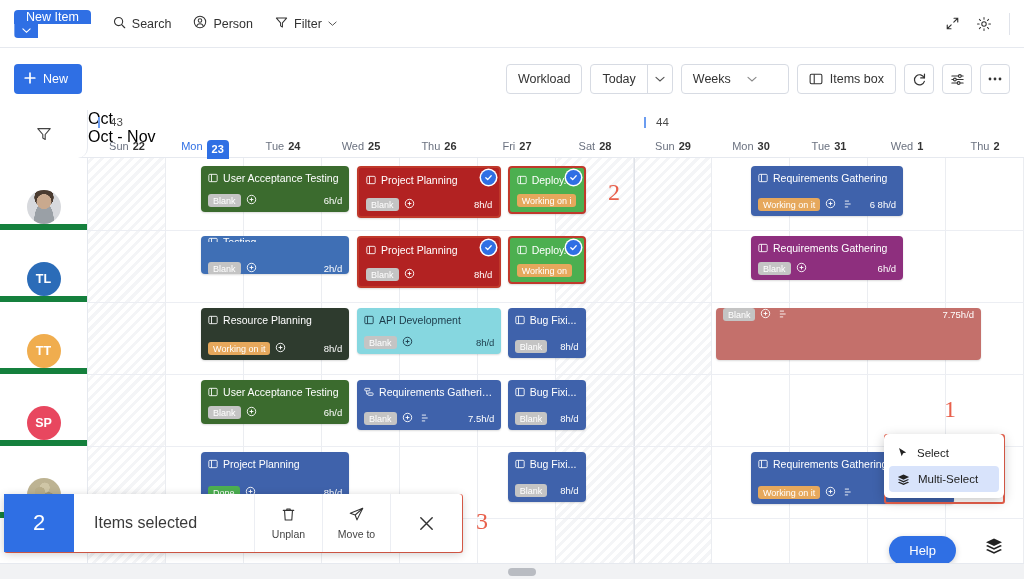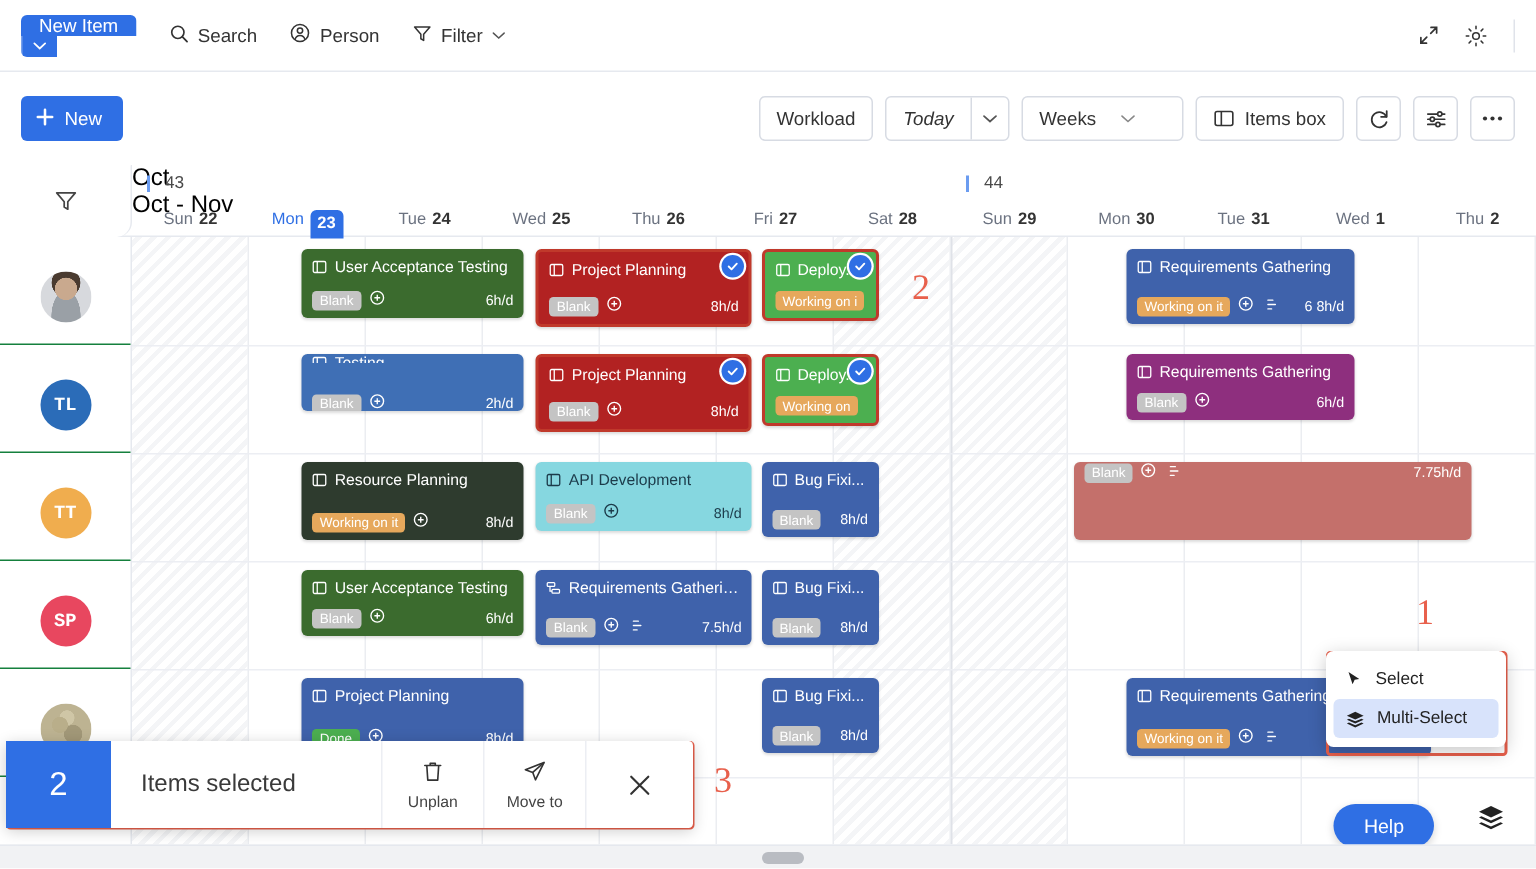"Today" .pill.grp .seg { font-style: italic -> none }
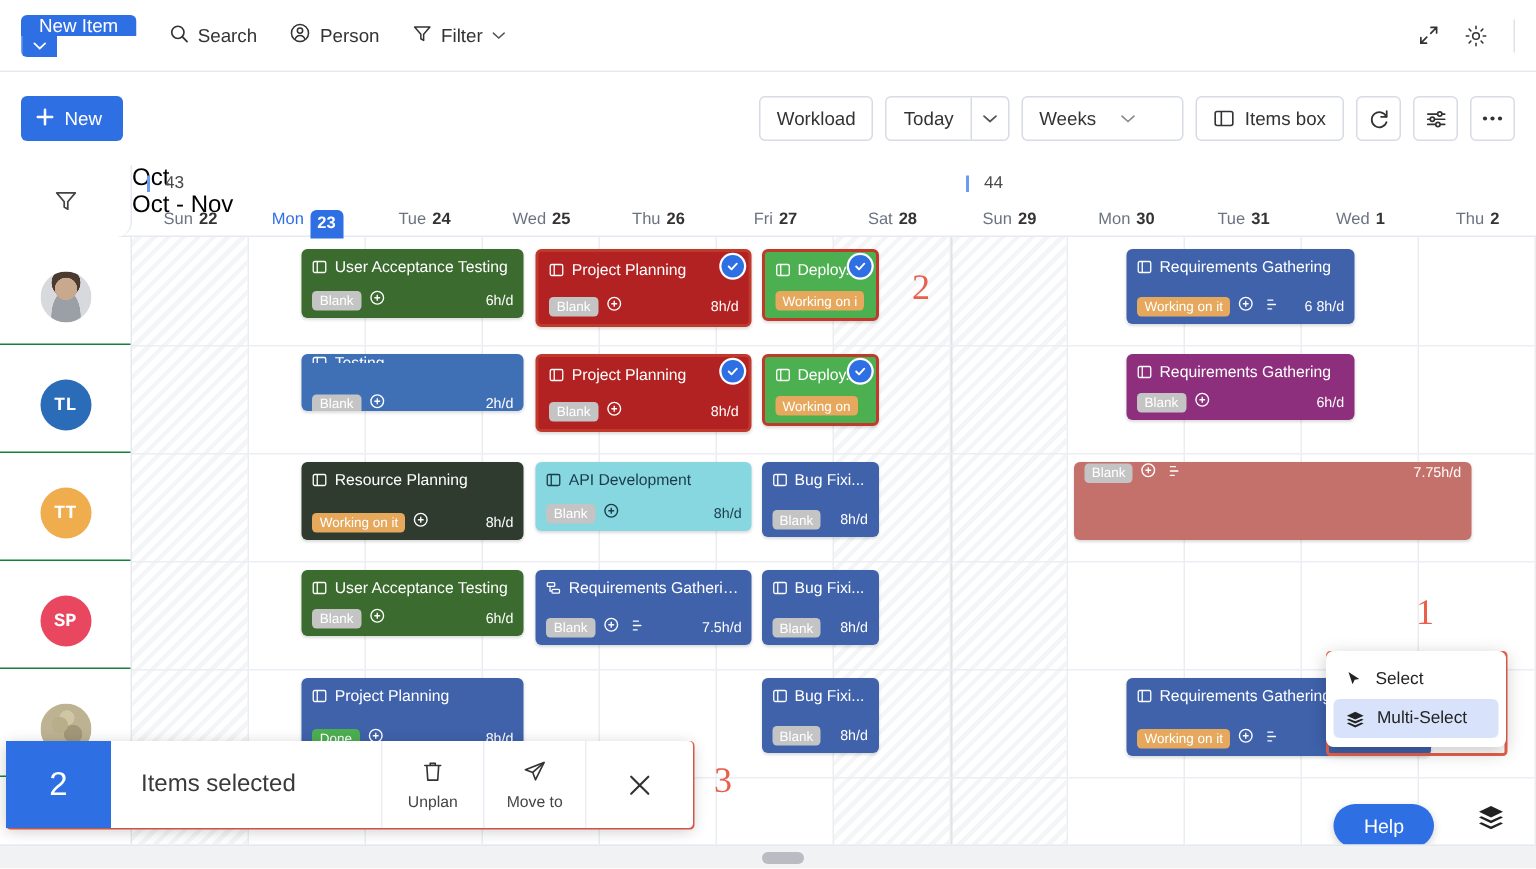"TL" .avatar-cell { align-items: center -> flex-end; border-bottom: 1px solid #15803d -> 6px solid #15803d; font-family: Liberation Mono, monospace -> none }
